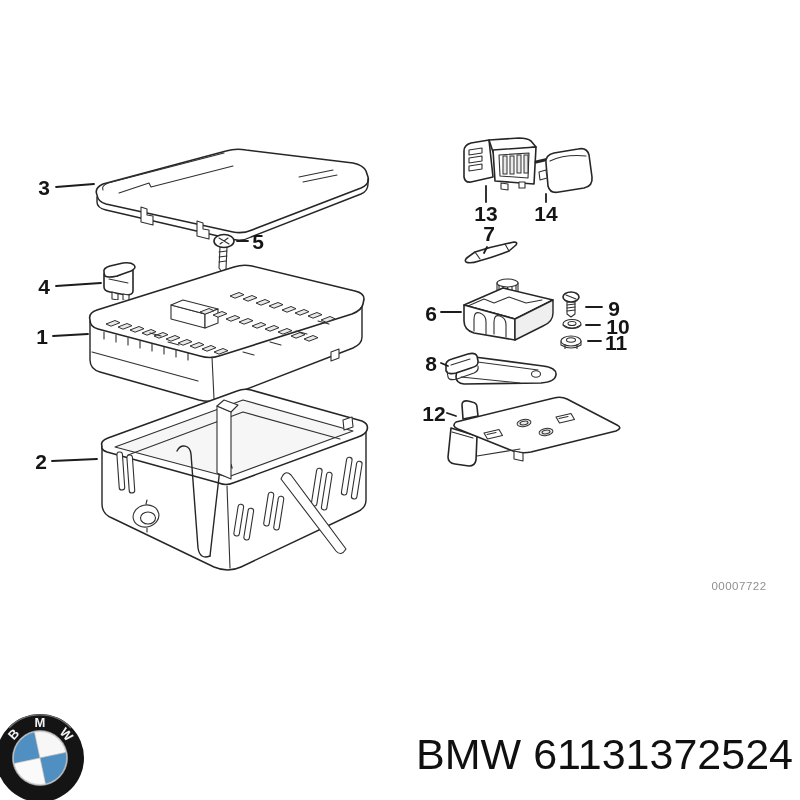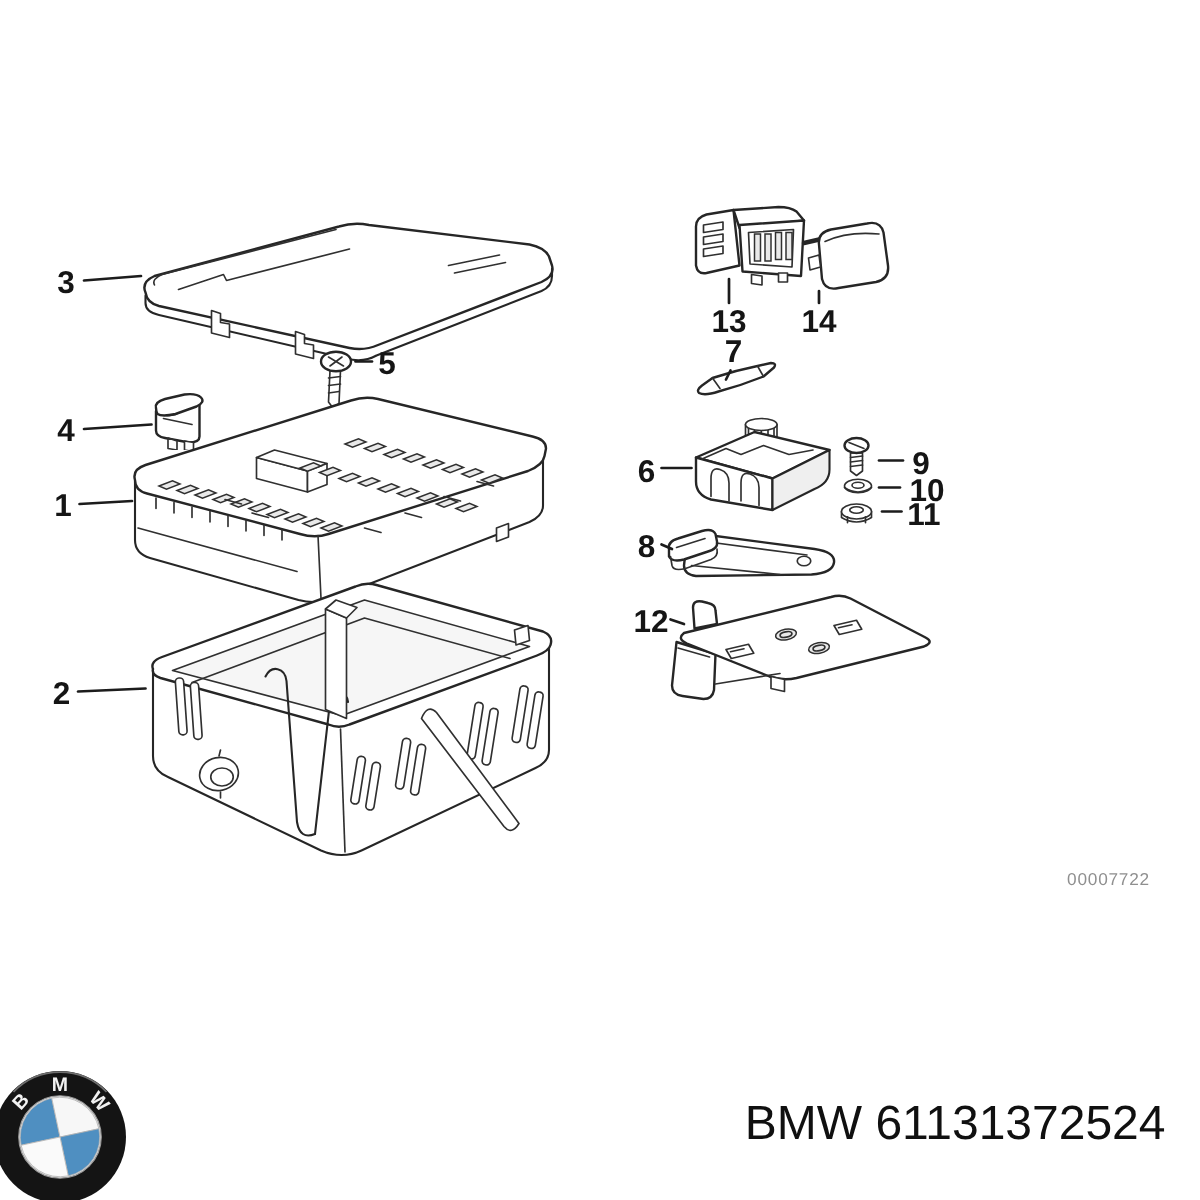"BMW 61131372524" .pn { font-size: 32px -> 43px; right: 23px -> 7px }
